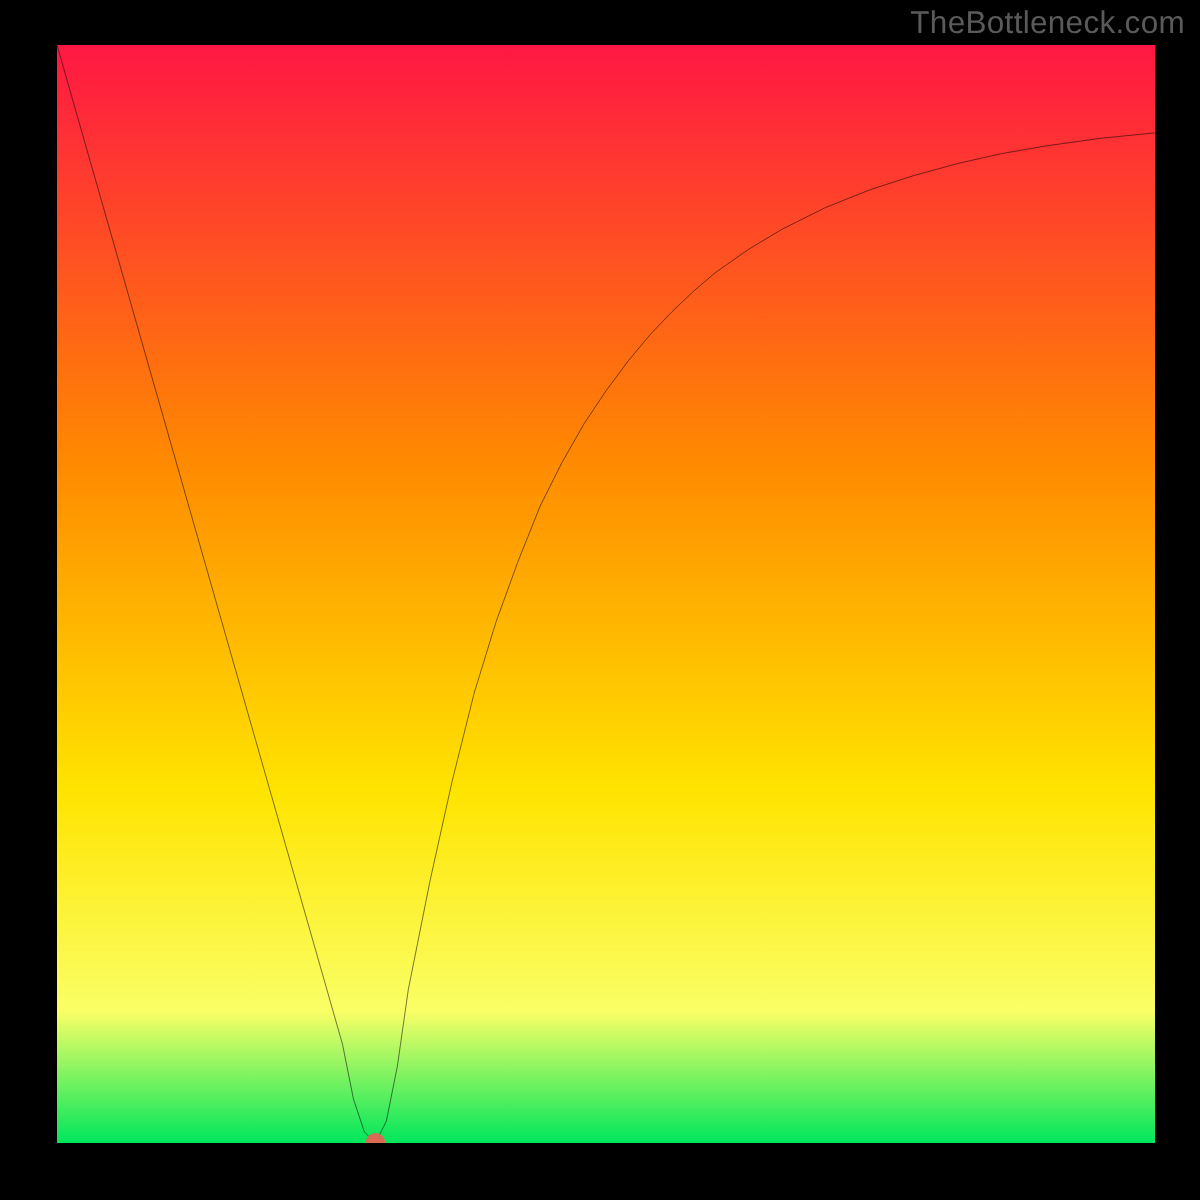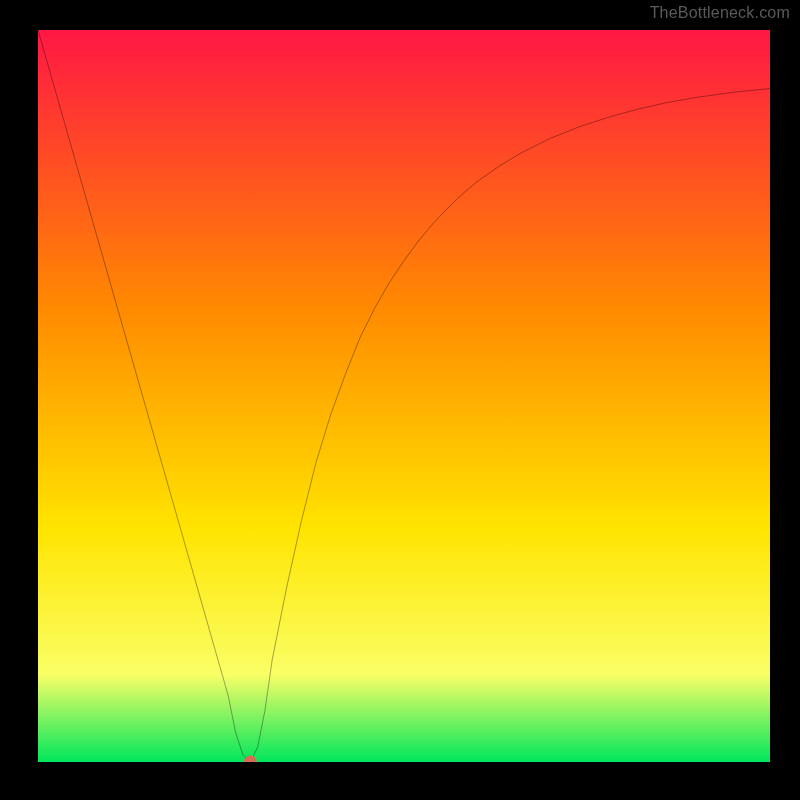"TheBottleneck.com" .watermark { font-size: 16px -> 21px }
